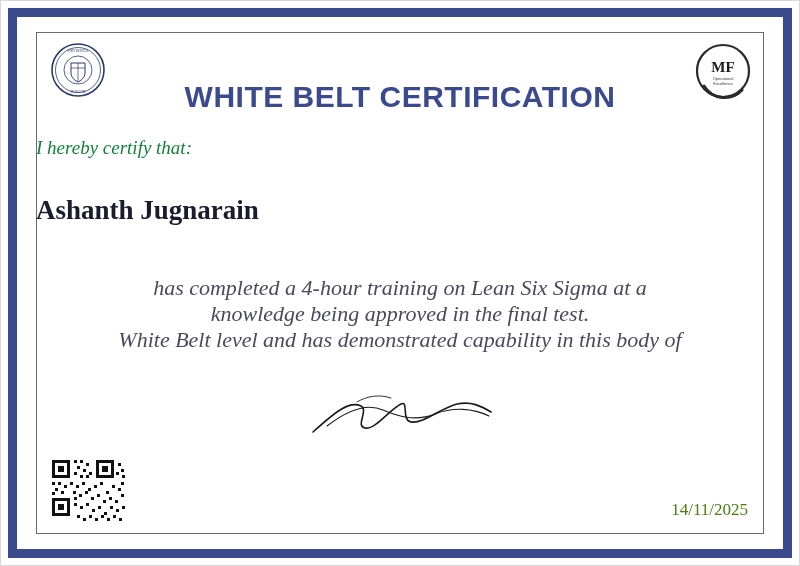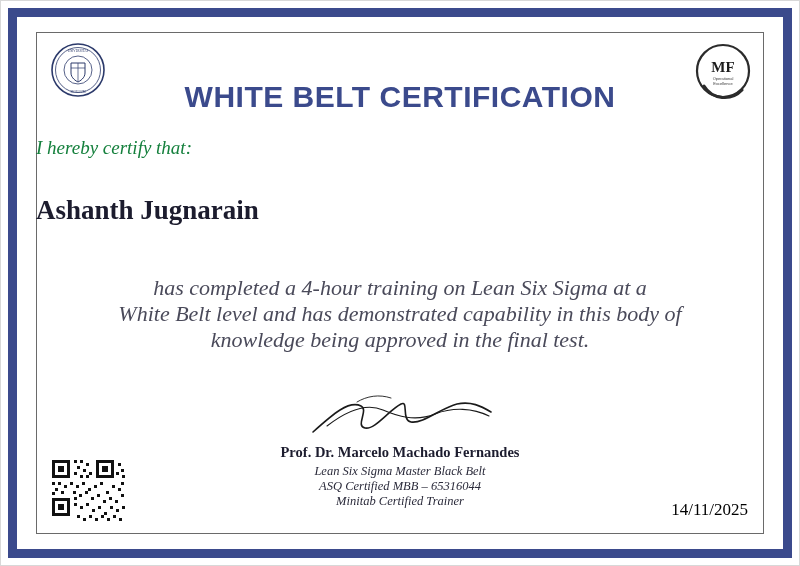"White Belt level and has" div { order: before "knowledge being approved in the" -> after "knowledge being approved in the" }
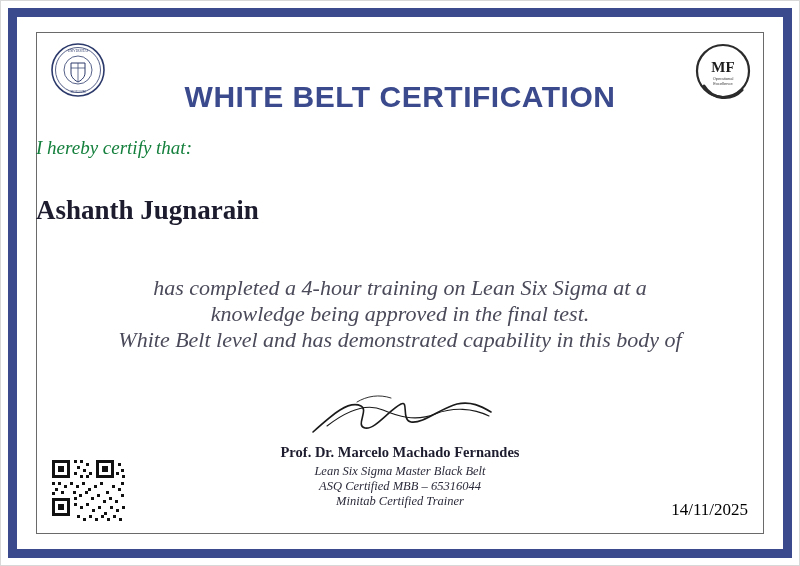"Prof. Dr. Marcelo Machado Fernandes" div.signer-block { html: <div> <div>Prof. Dr. Marcelo Machado Fernandes</div> <div>Lean Six Sigma Master Black Belt</div> <div>ASQ Certified MBB – 65316044</div> <div>Minitab Certified Trainer</div> </div> -> none }
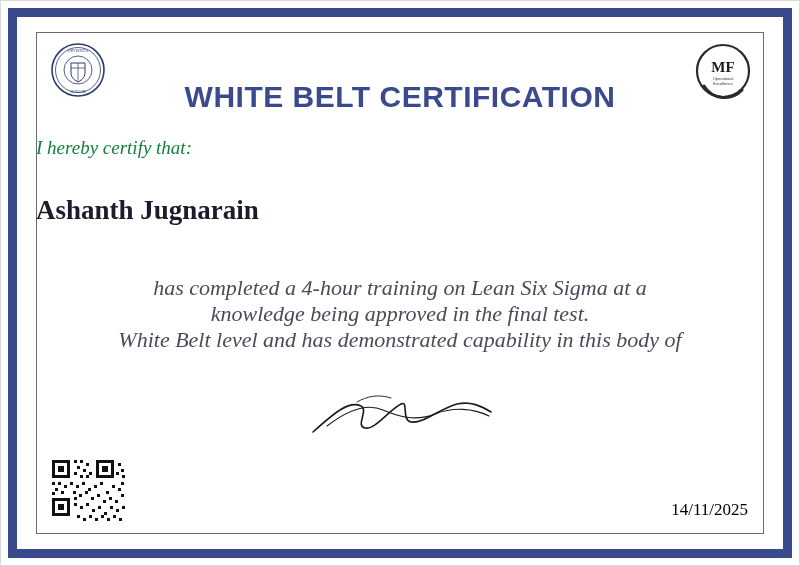"14/11/2025" .date { color: #000000 -> #4d7c0f }
